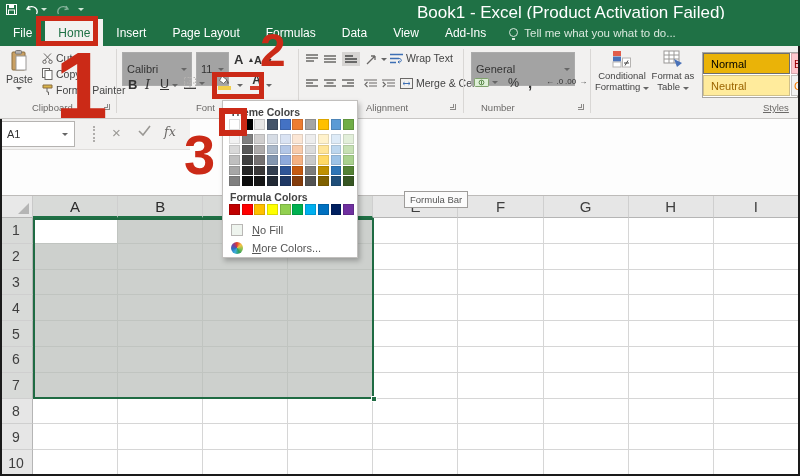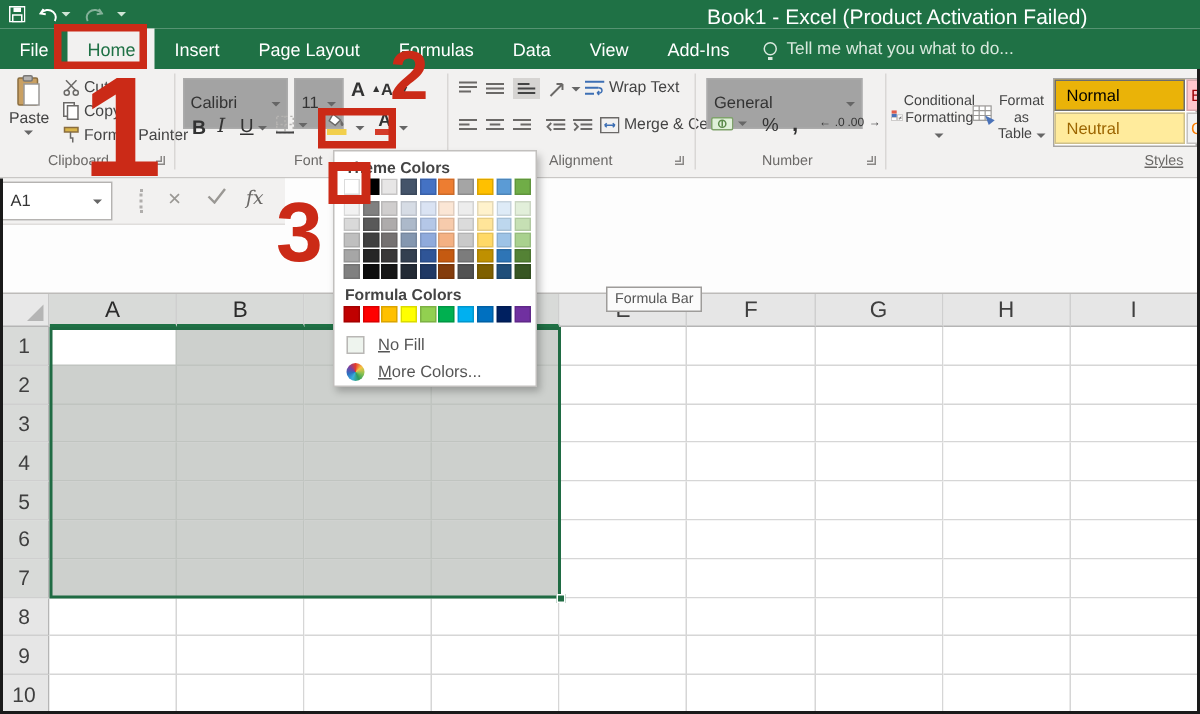"Book1 - Excel (Product Activation" .doc-title { font-size: 14px -> 17px }
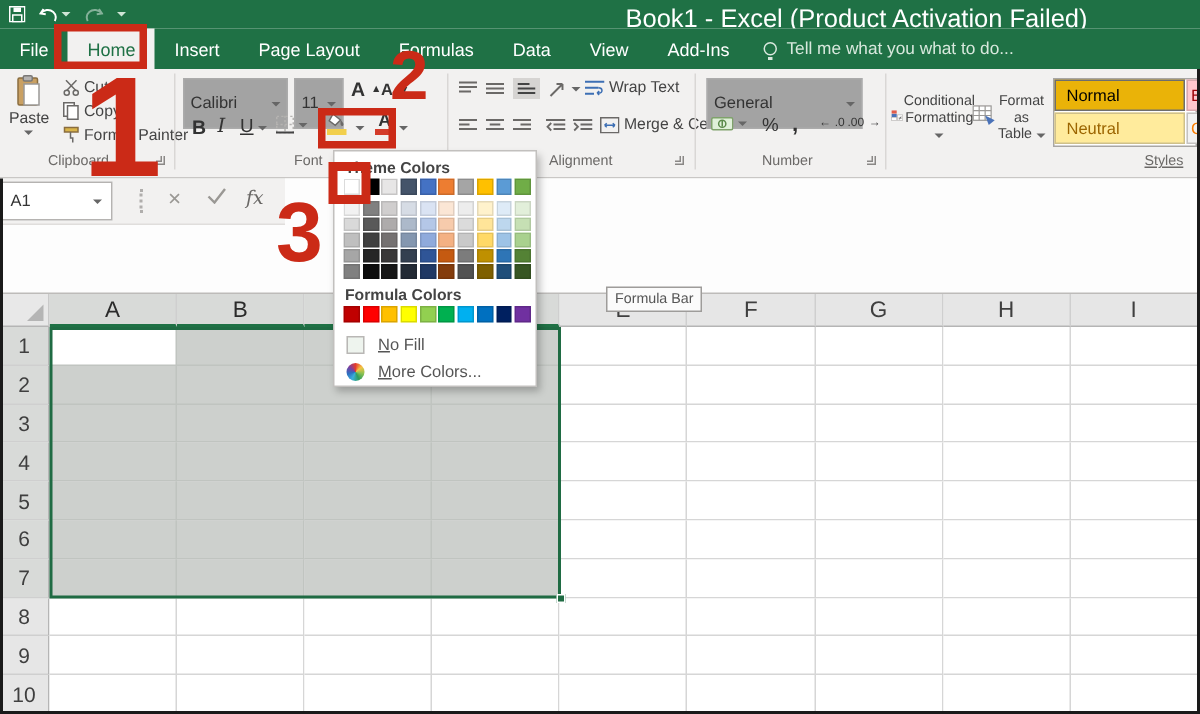"Conditional" .bigbtn { flex-direction: row -> column }
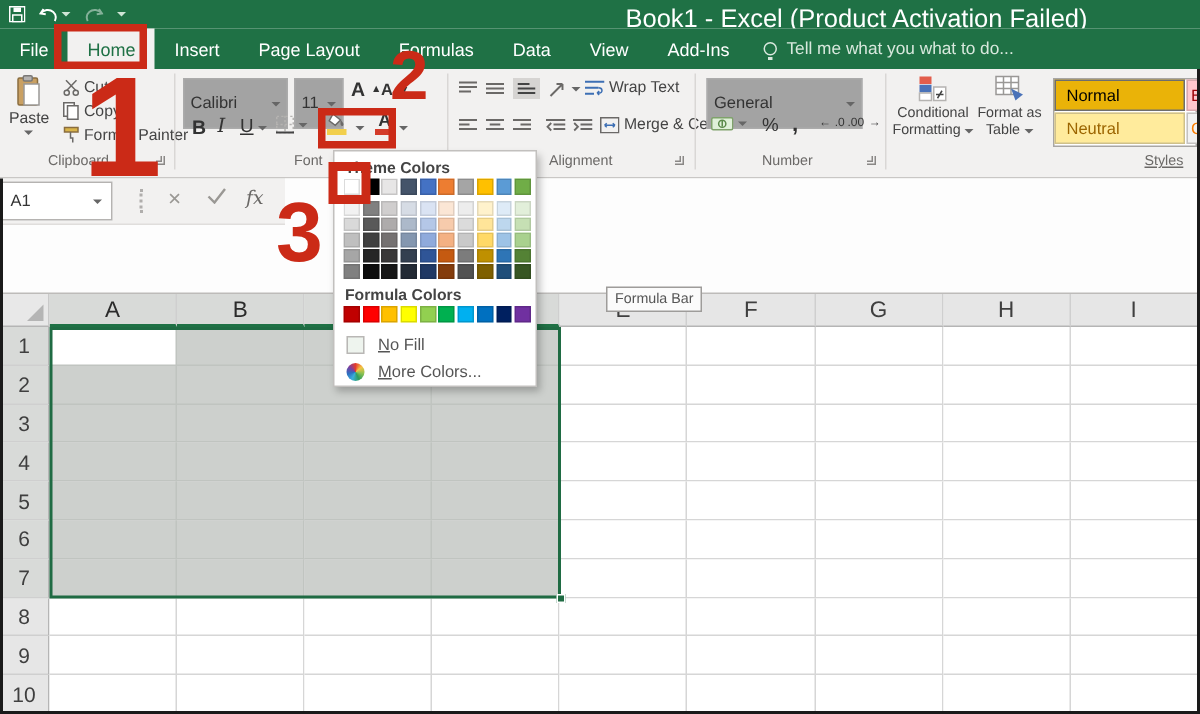"Number" div.glabel { left: 508px -> 481px }
